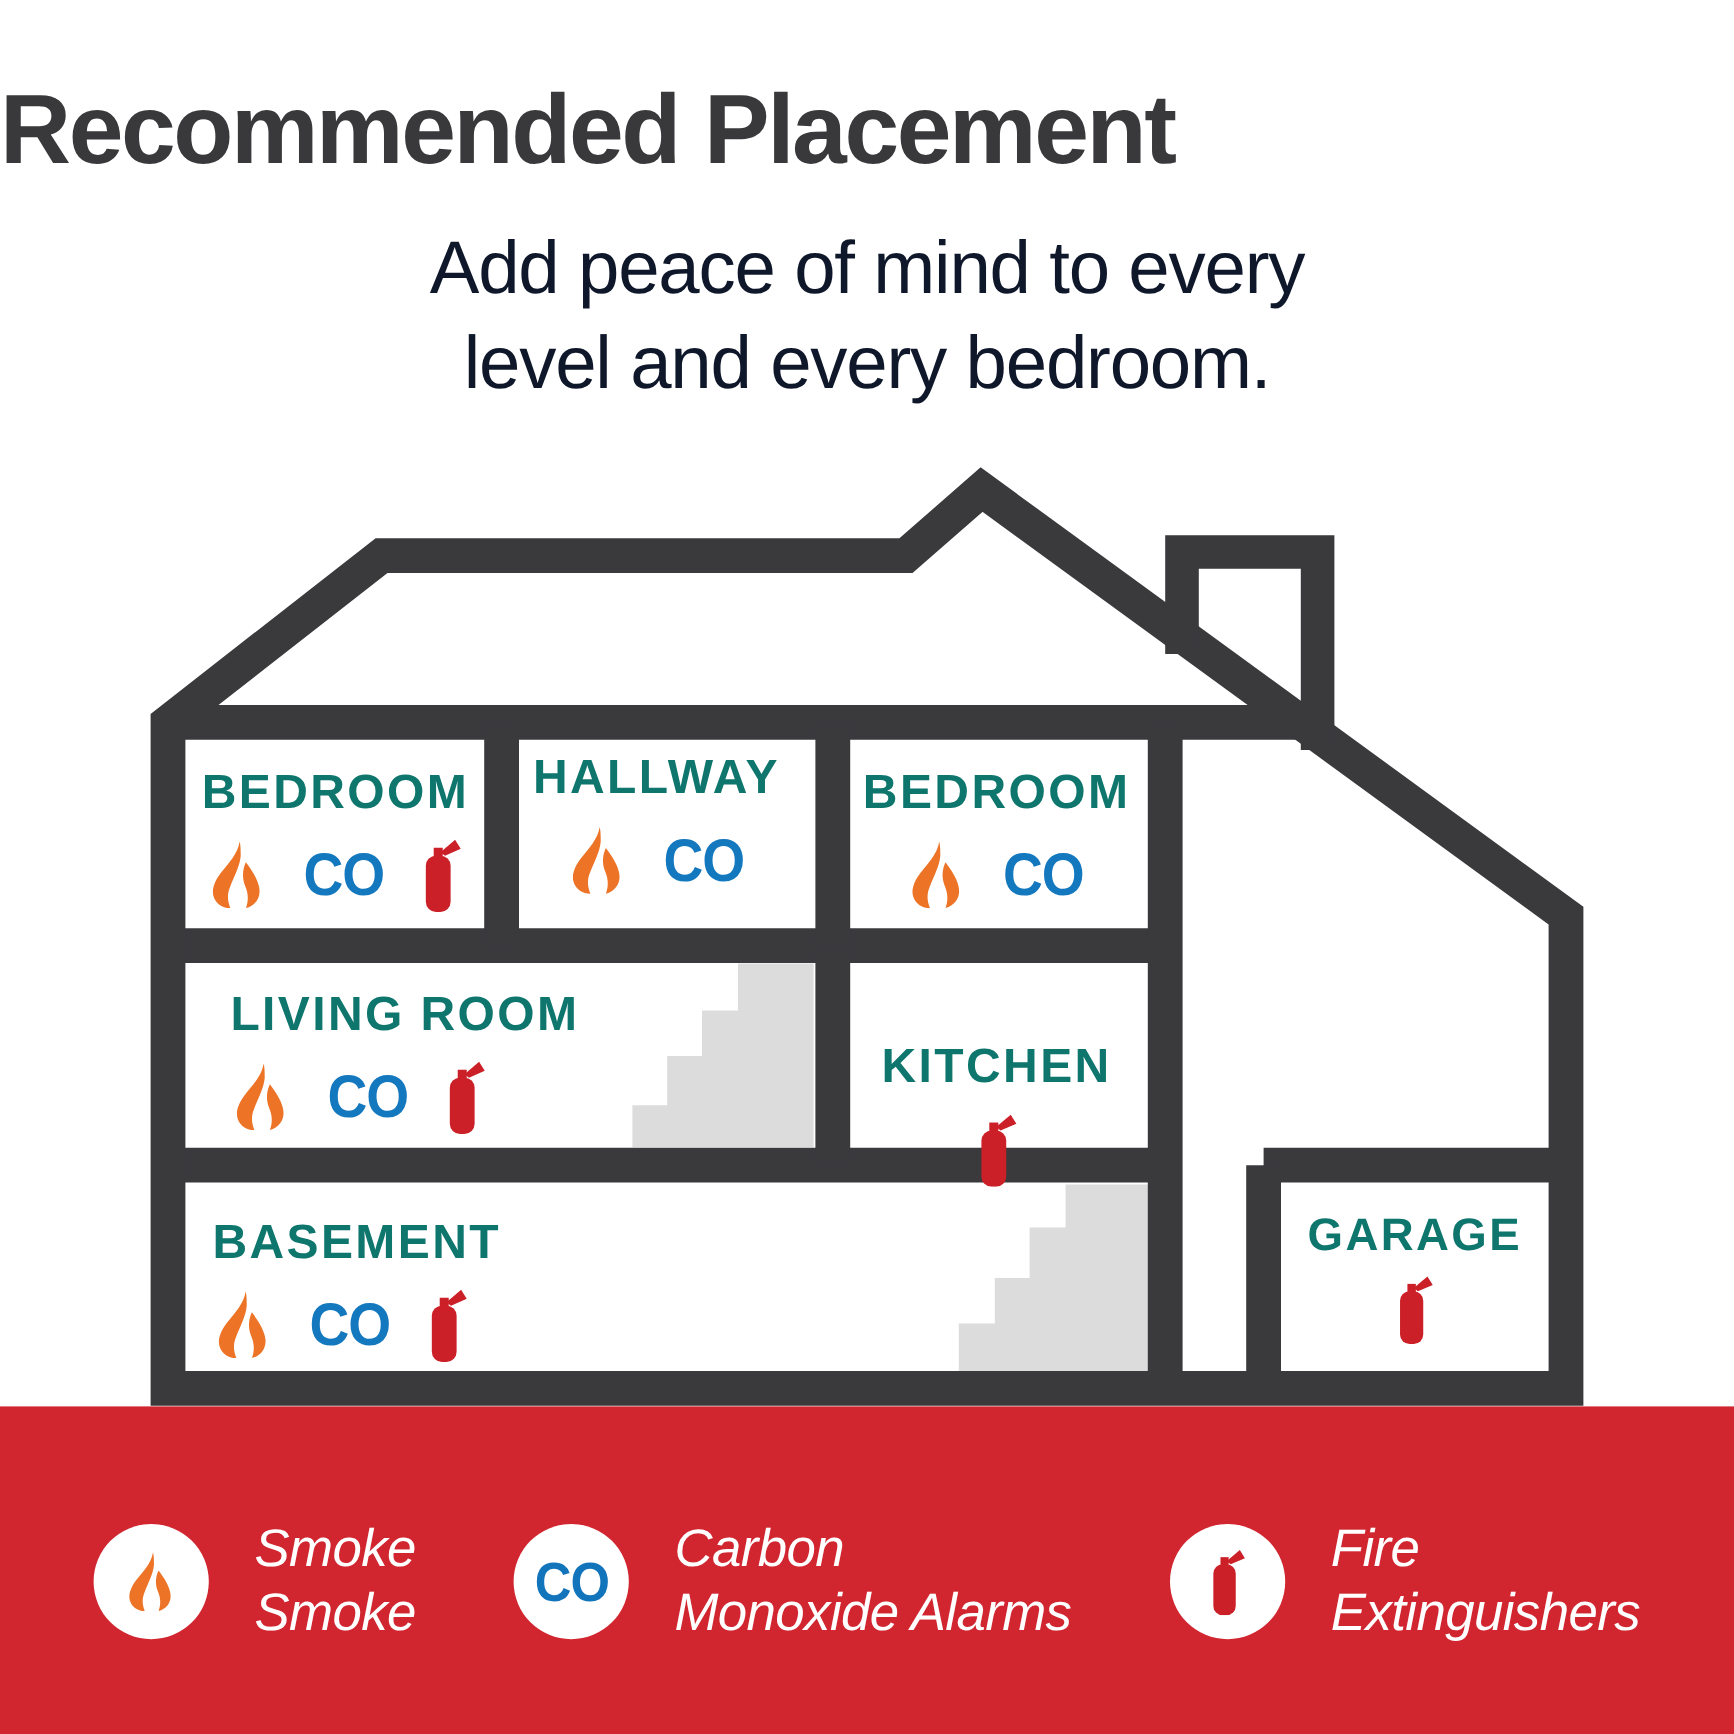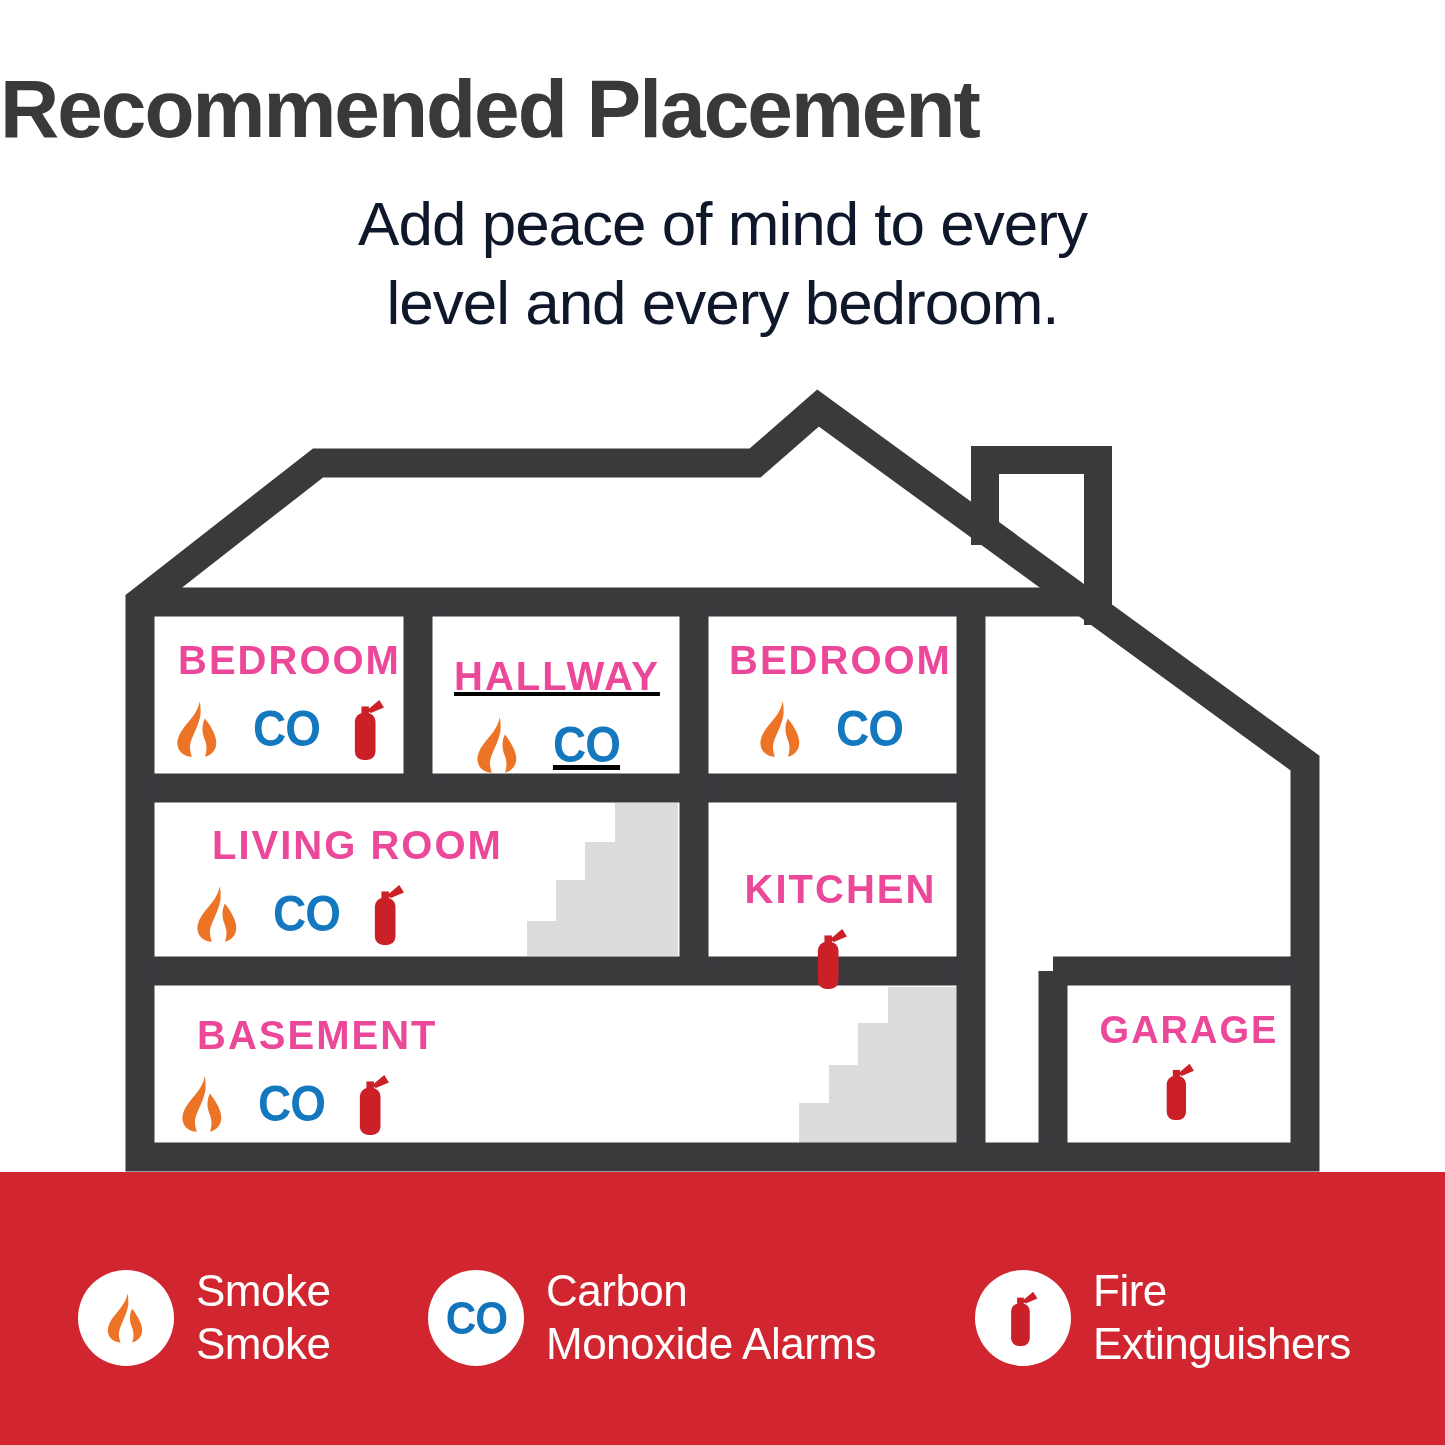"BEDROOM" .room-label { color: #ec4899 -> #0f766e; margin-left: 20px -> none }
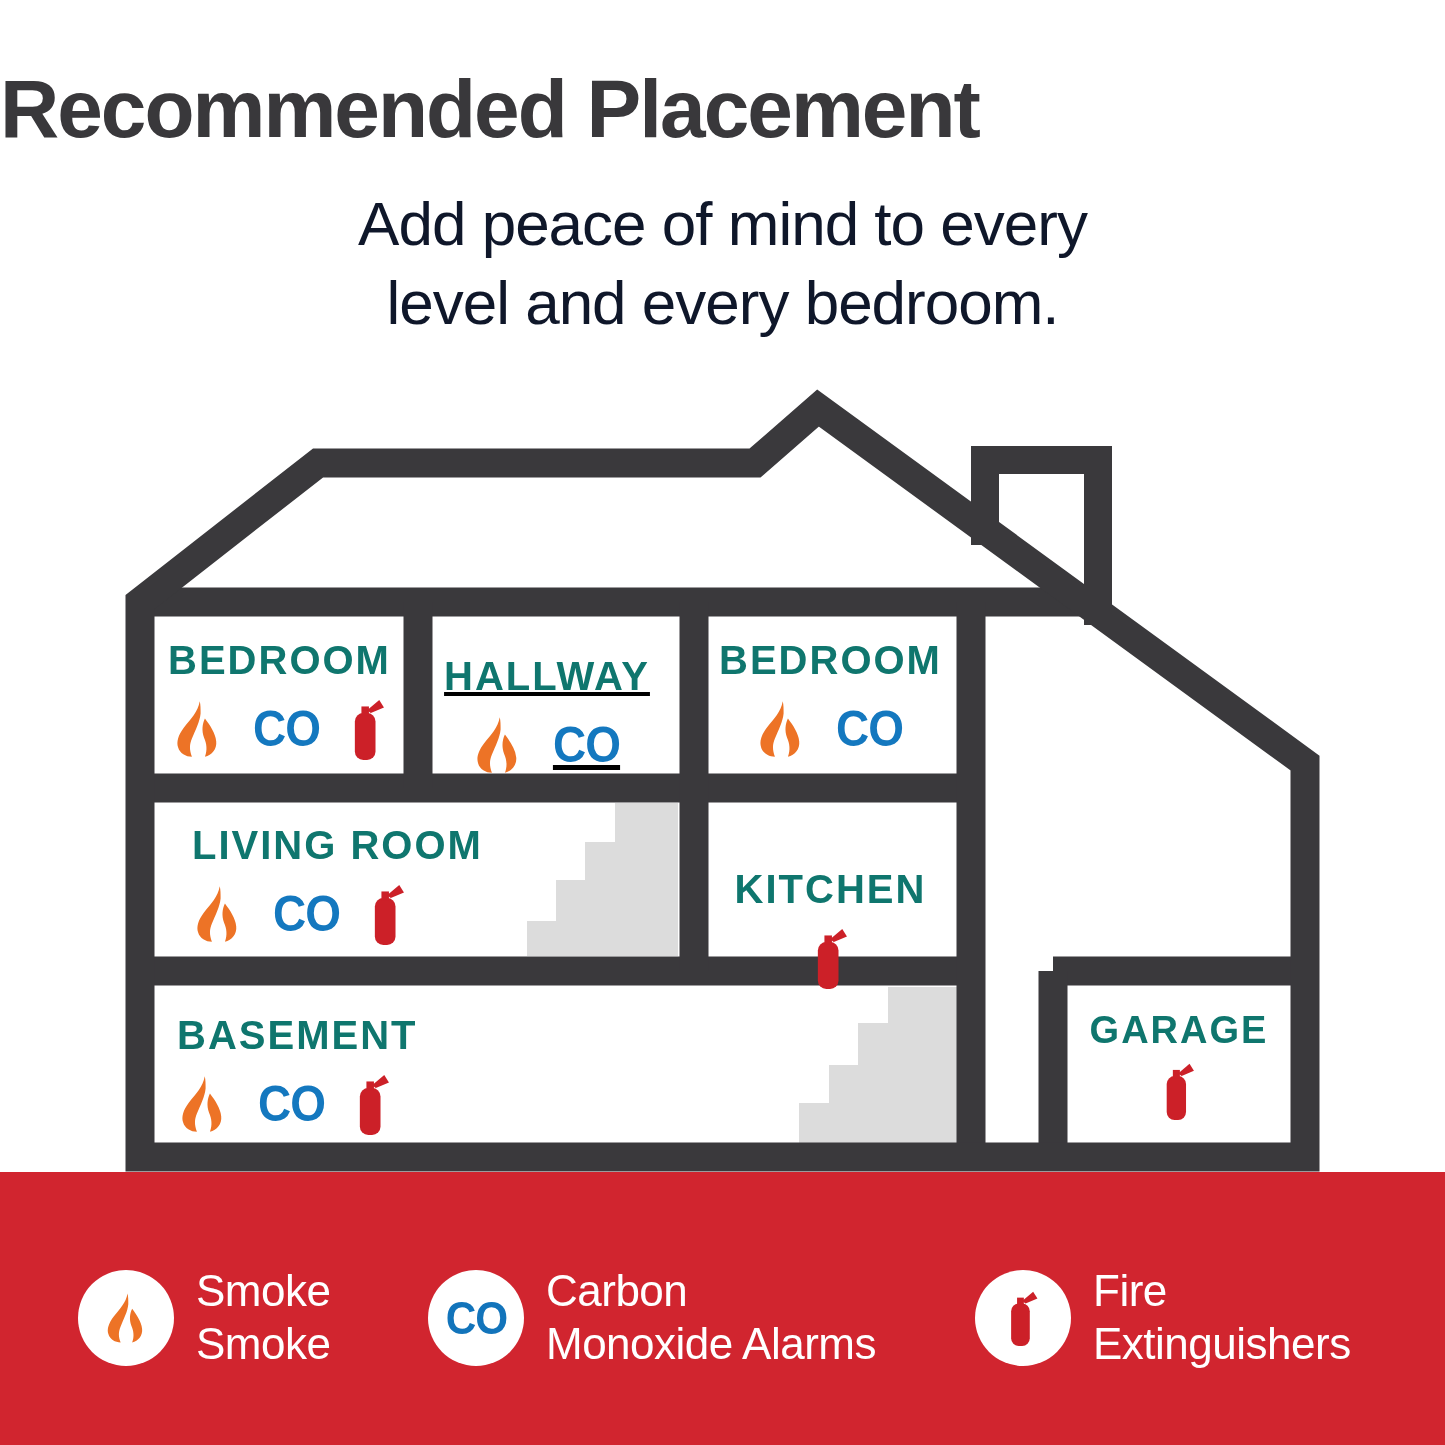"HALLWAY" div.room { text-decoration: underline -> none; top: 634px -> 606px }
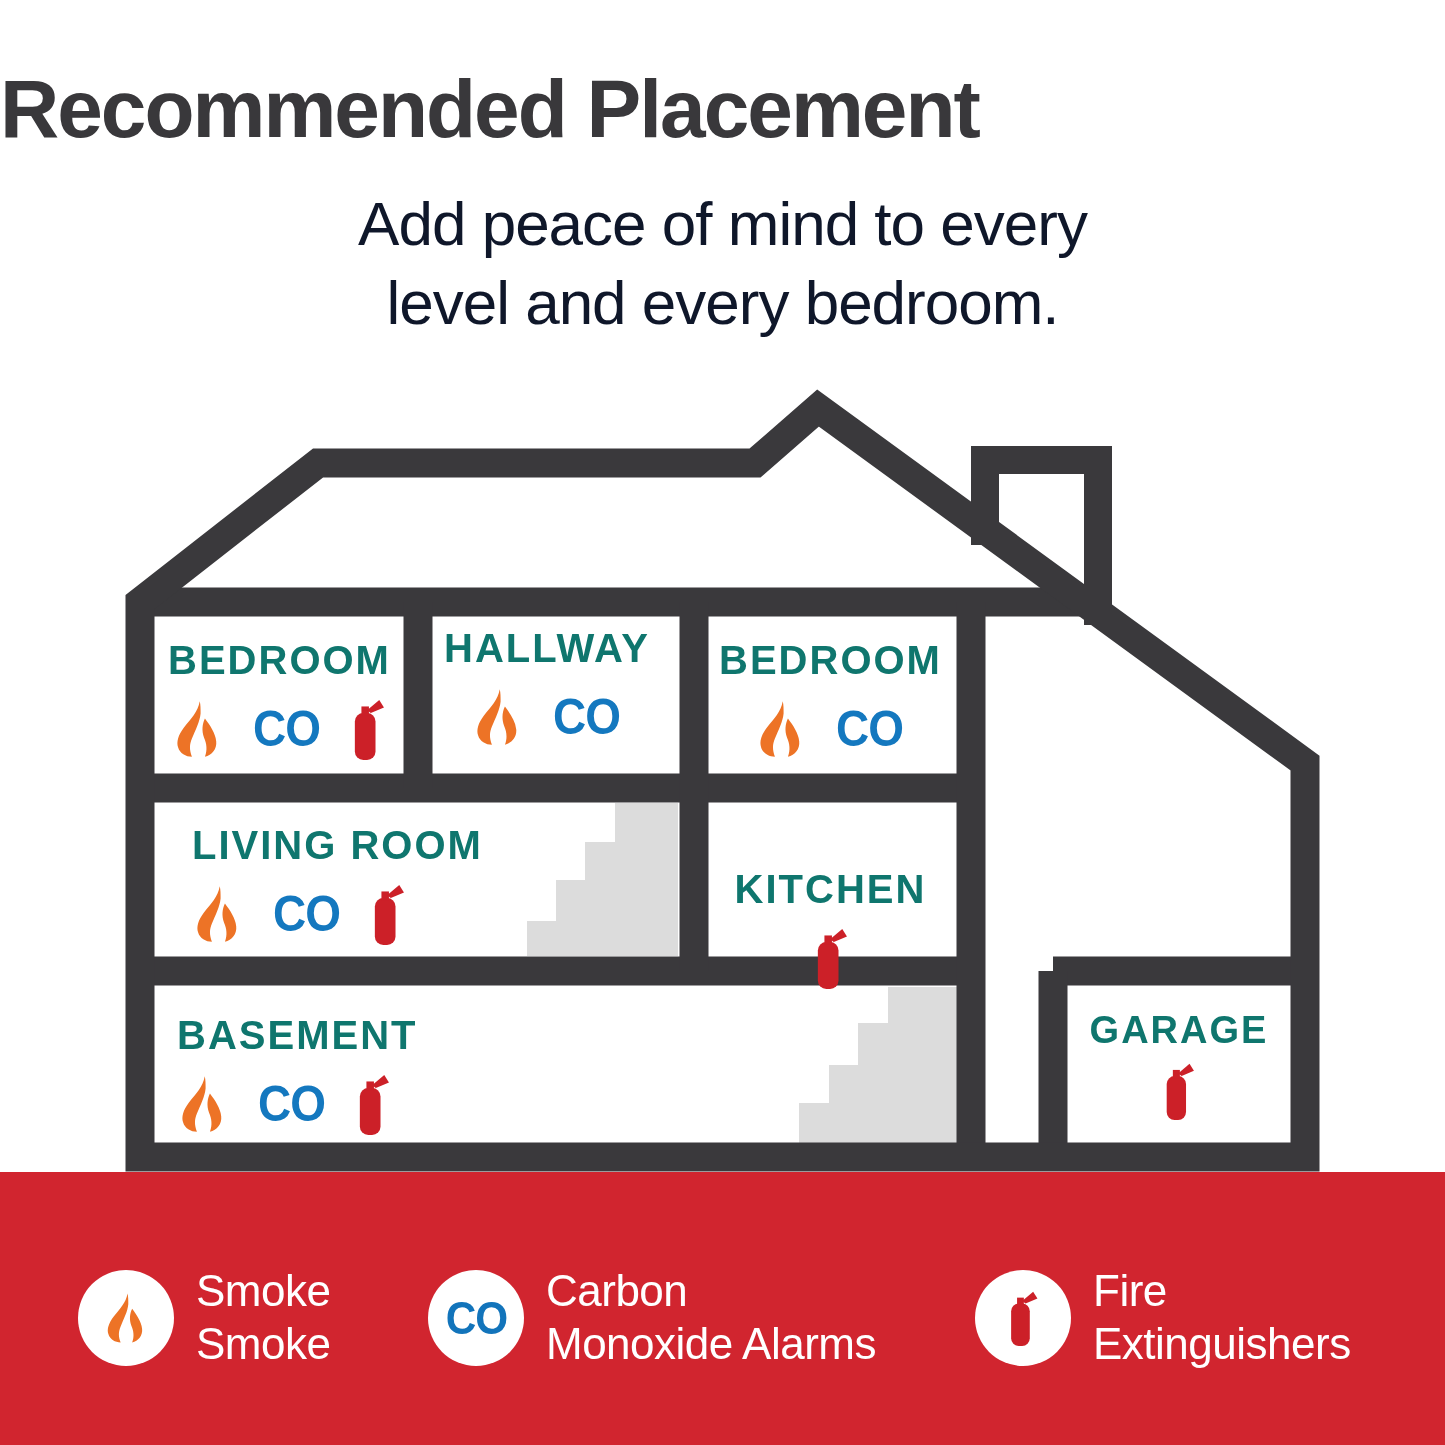"Smoke" .legend-text { font-style: none -> italic; margin-left: 22px -> 38px }
